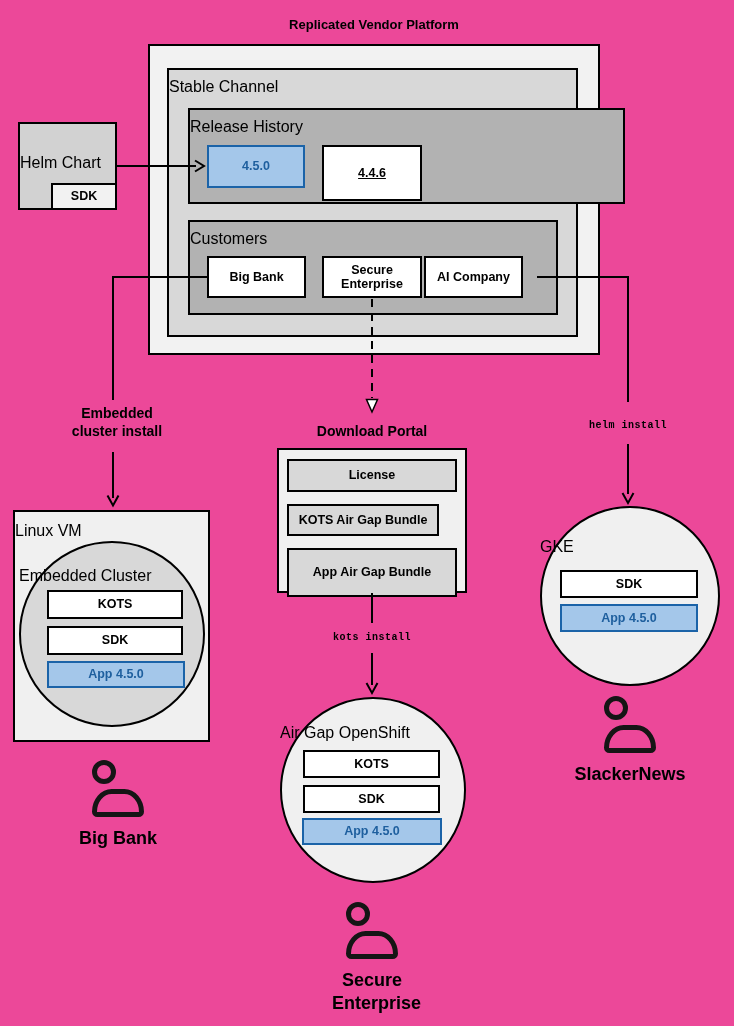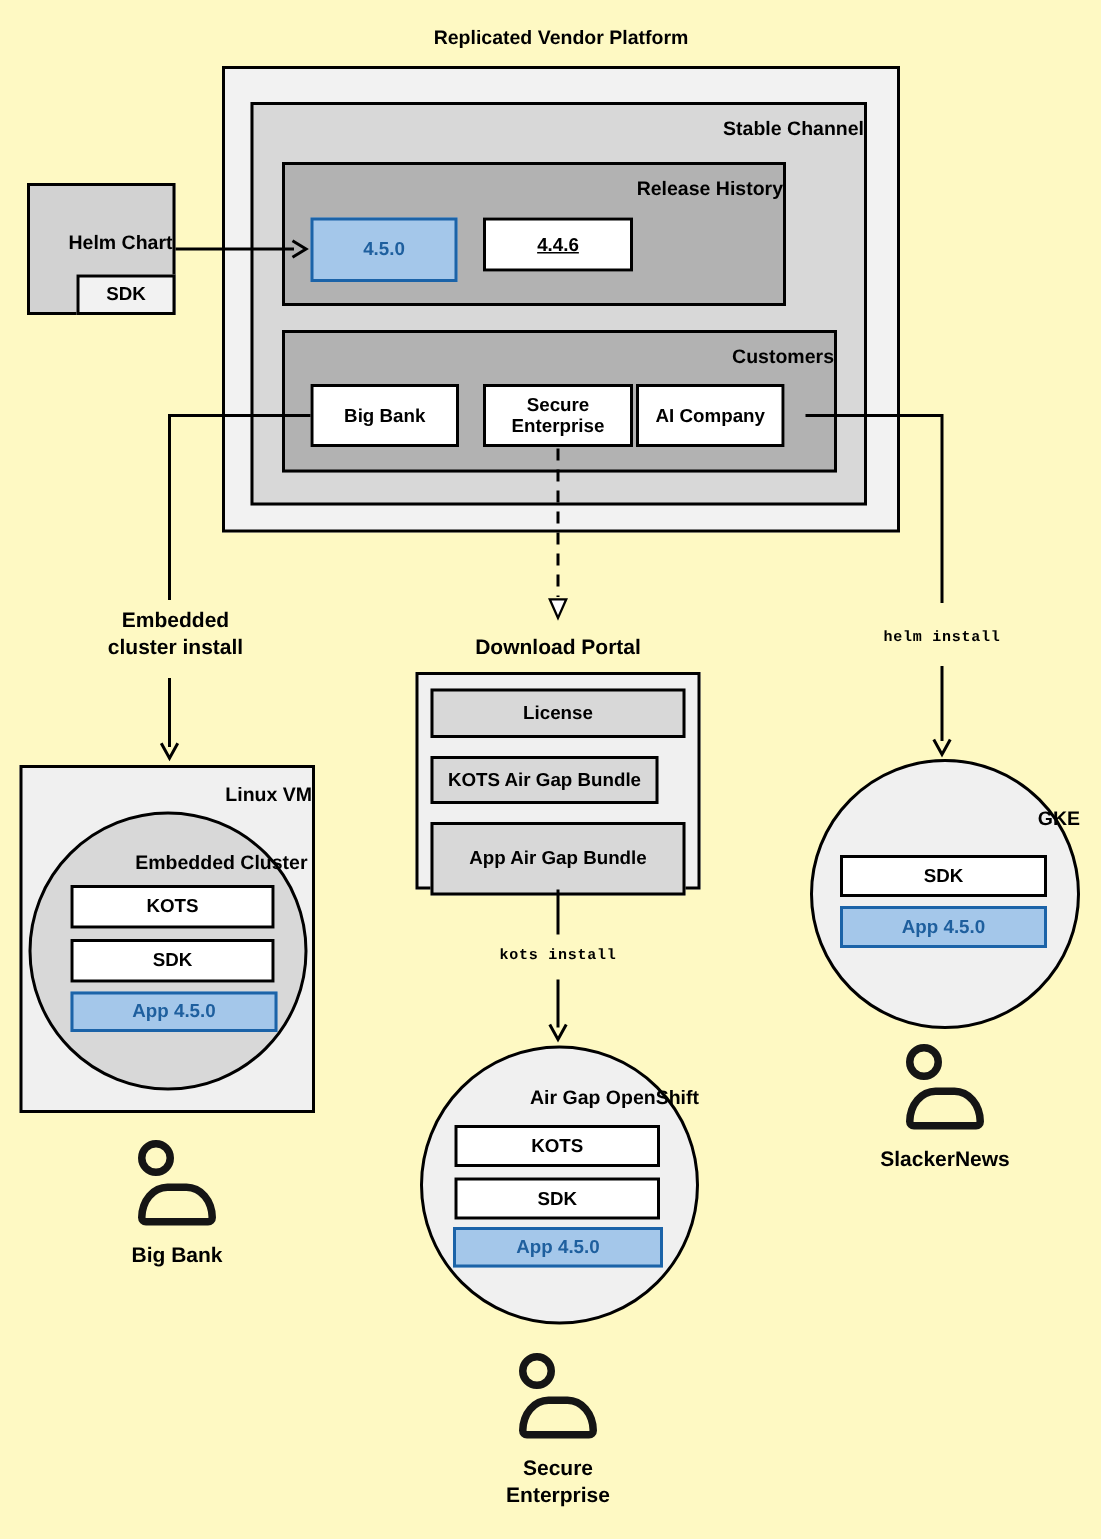"Replicated Vendor Platform" .canvas { background: #fef9c3 -> #ec4899 }
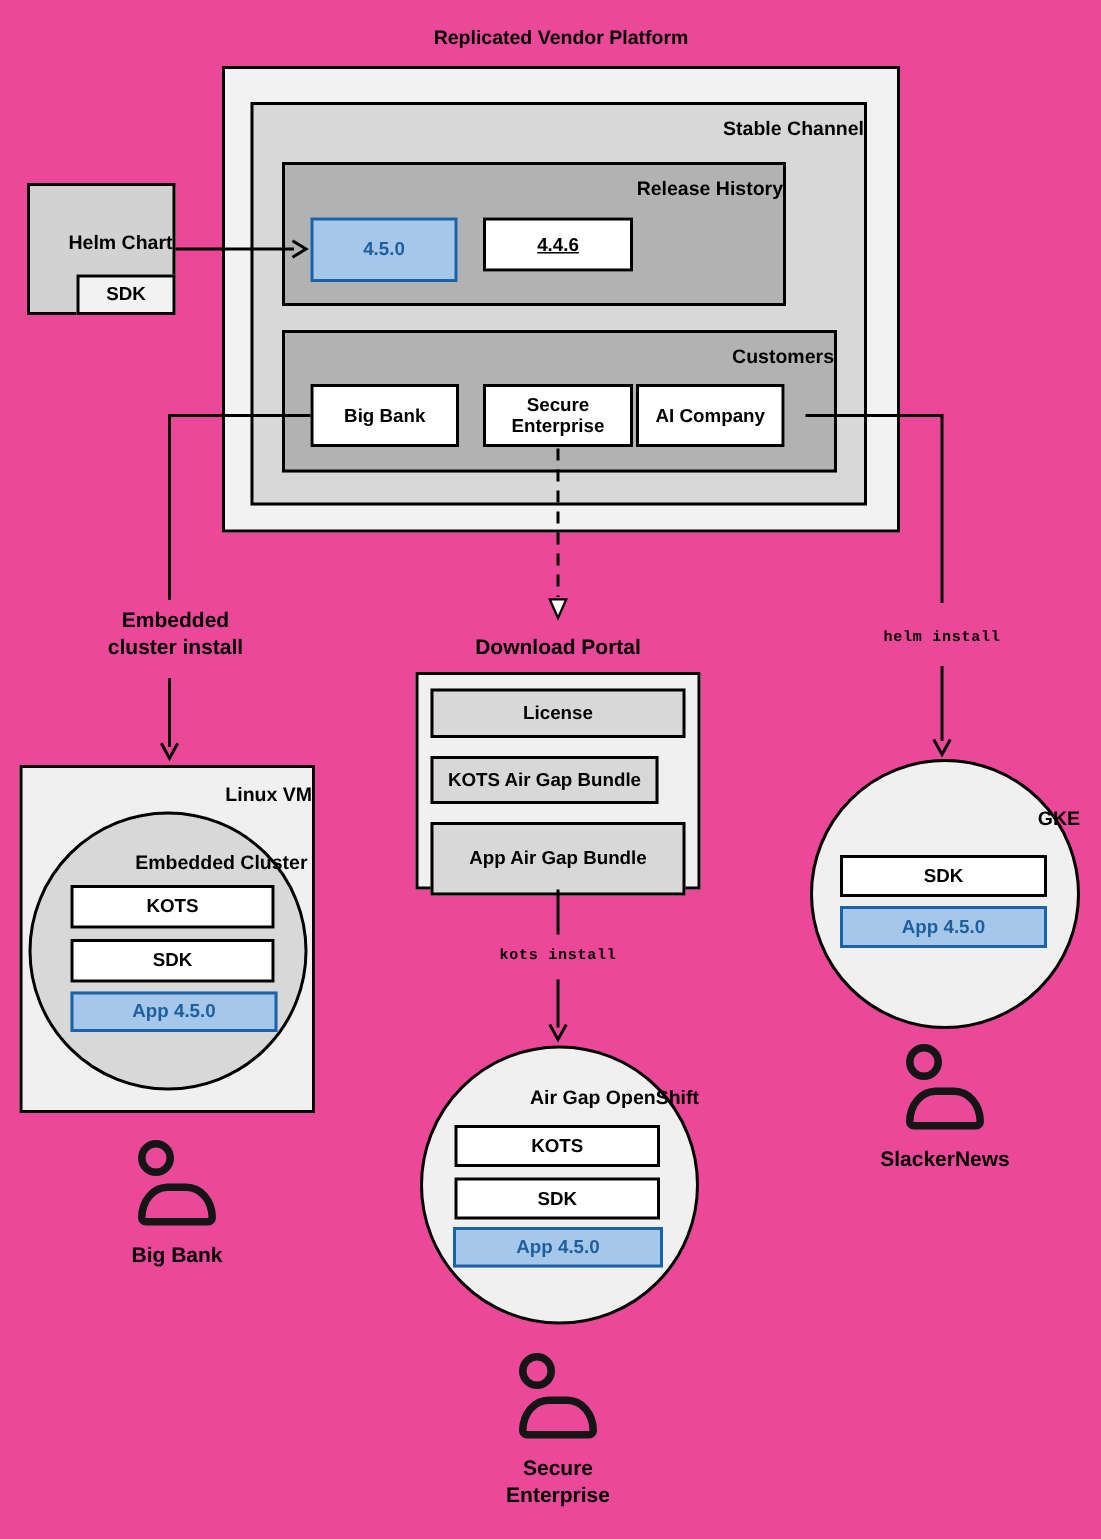"Stable Channel" .sec-title { font-size: 13px -> 16px; font-weight: bold -> normal; text-align: right -> left }
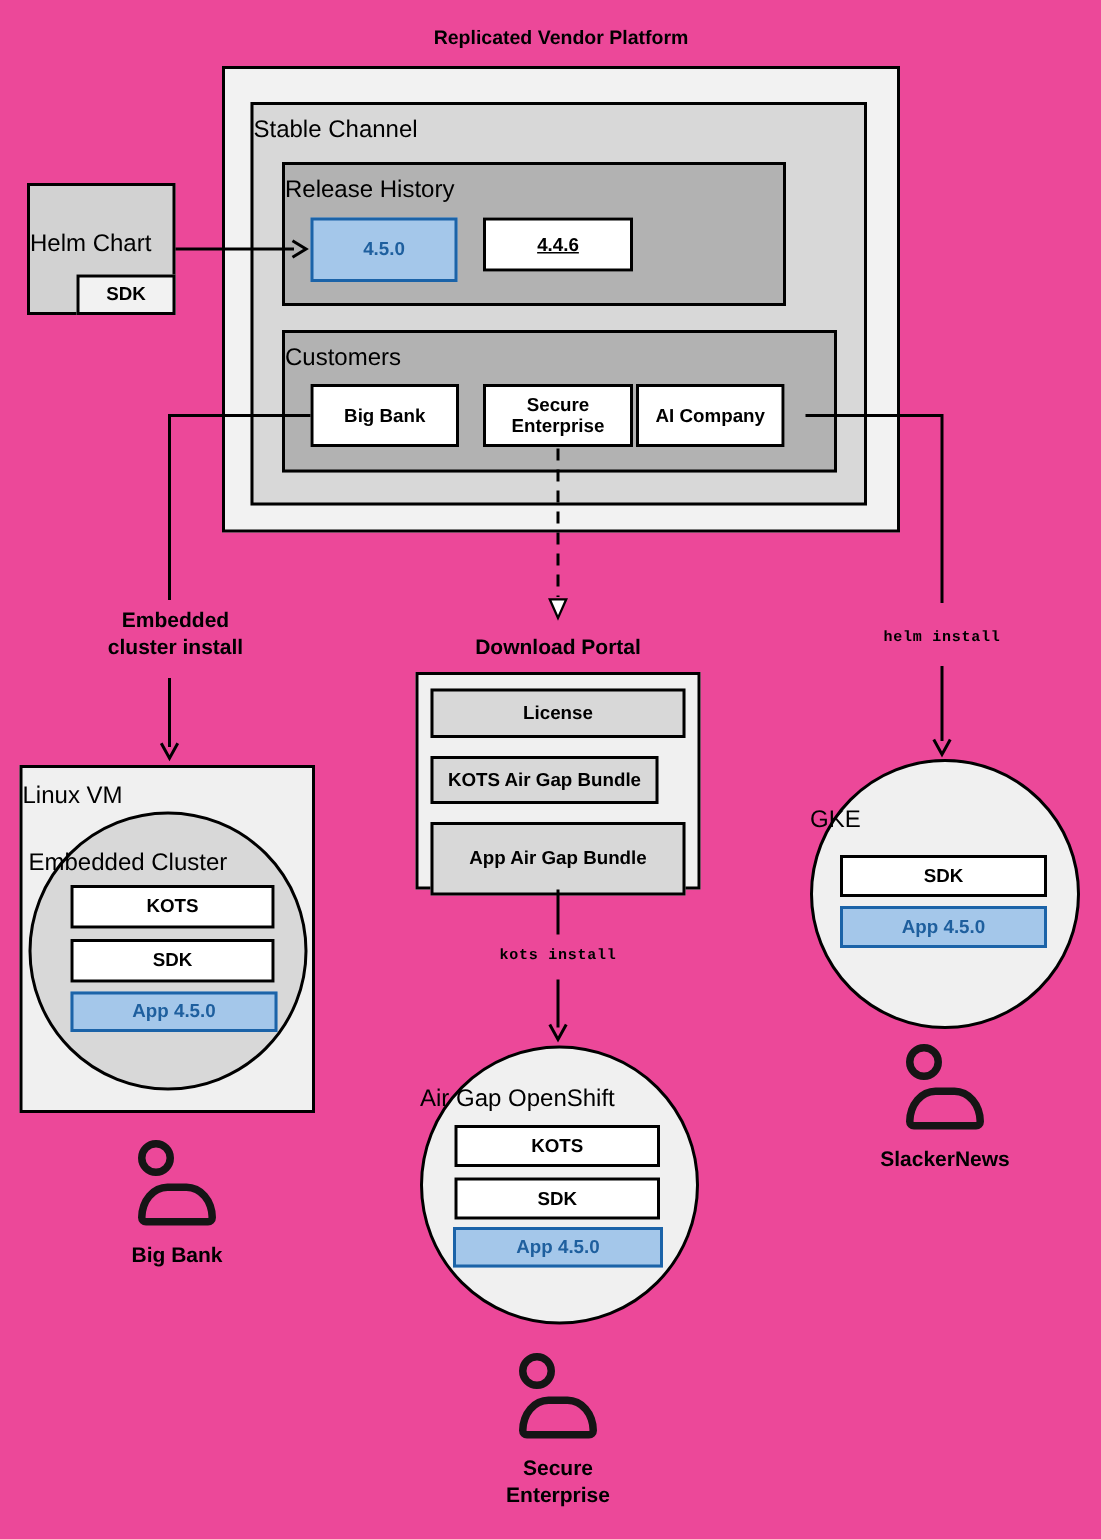"Release History" div.abs { width: 336px -> 437px }
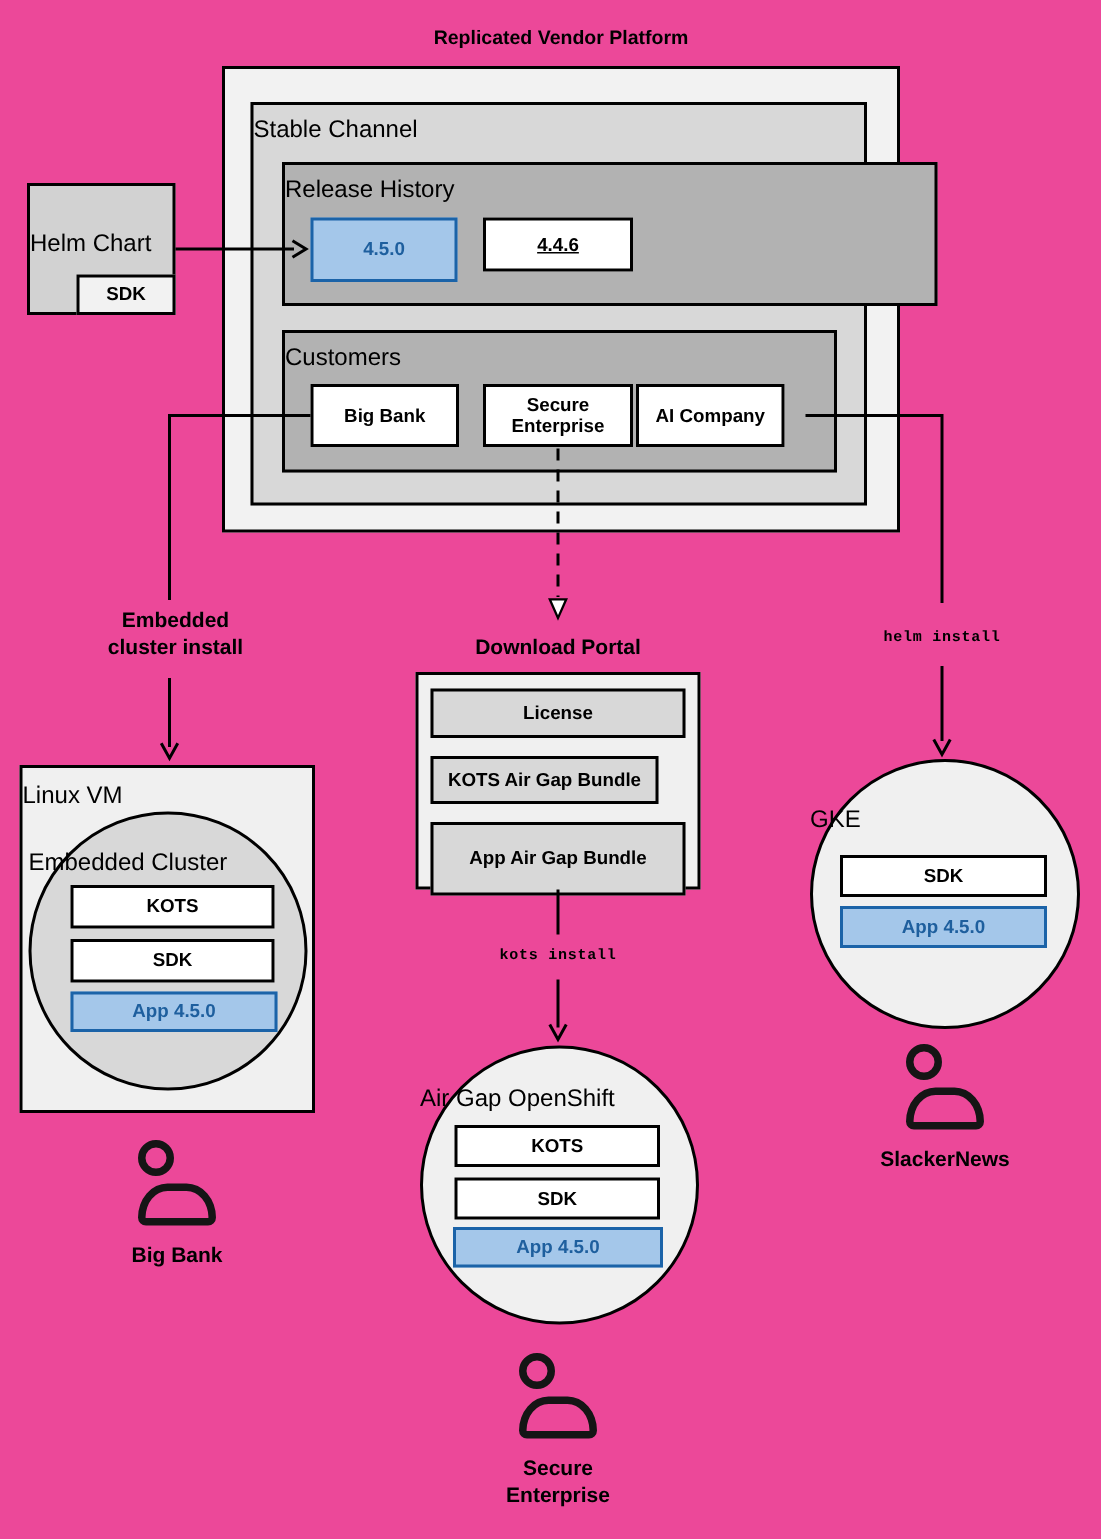"4.4.6" div.node { height: 36px -> 56px }
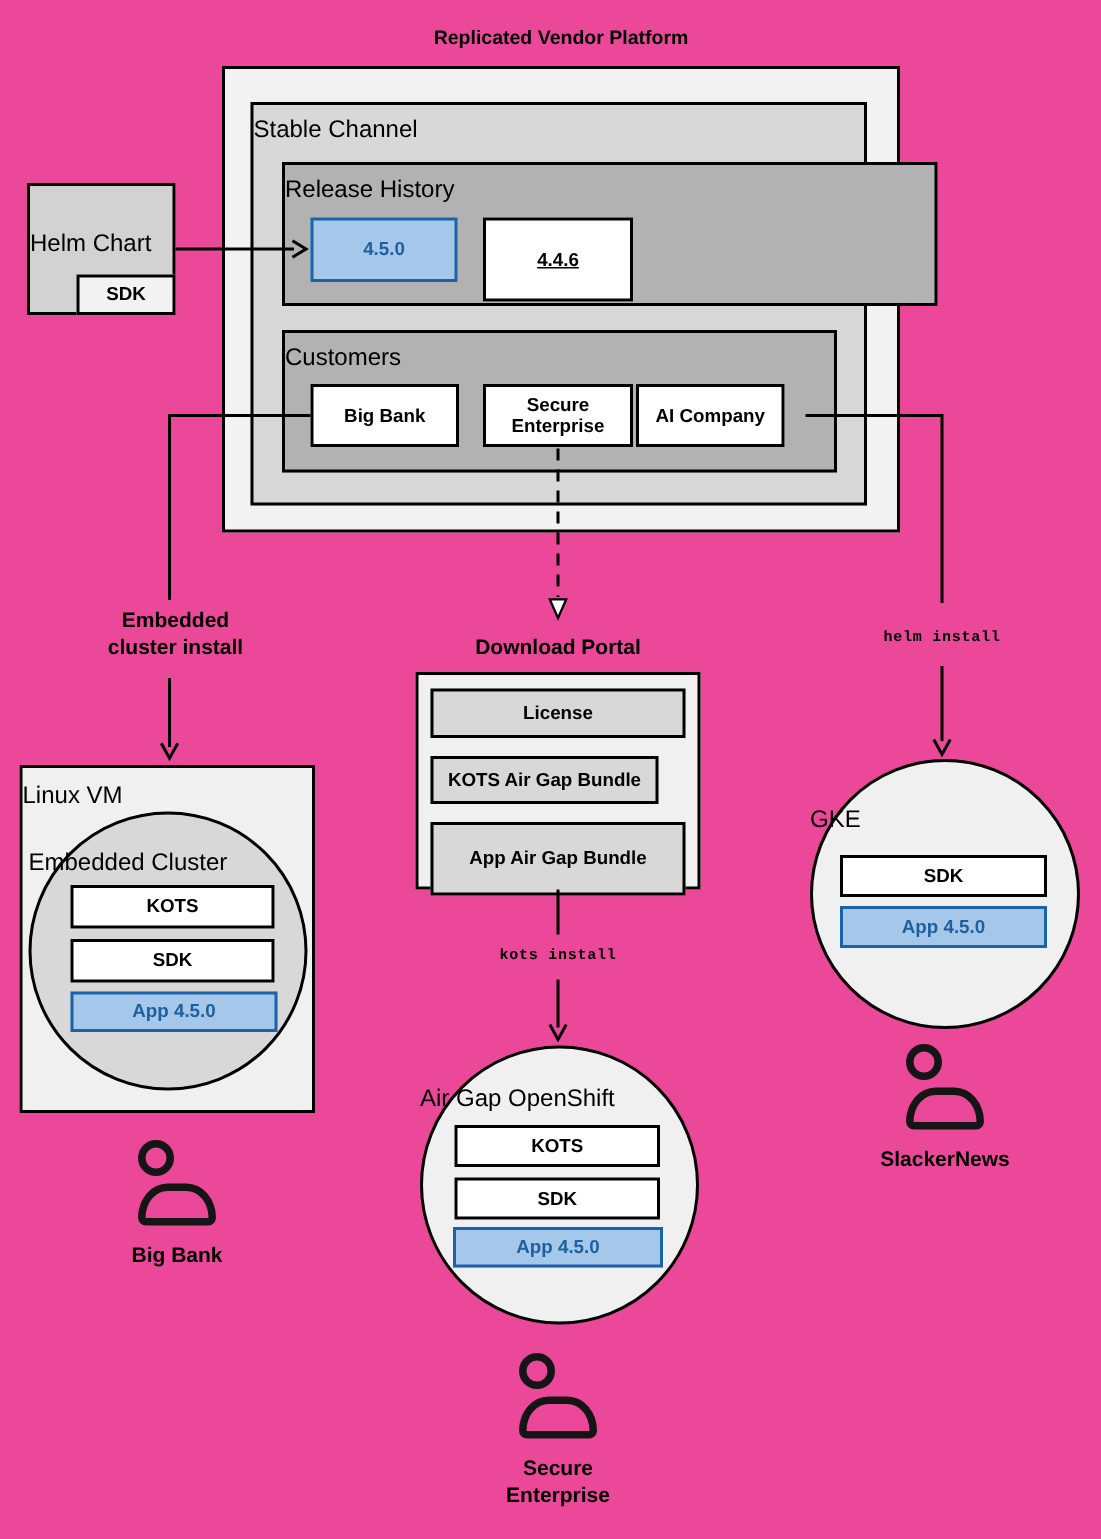"SlackerNews" .p-label { font-size: 14px -> 18px }
